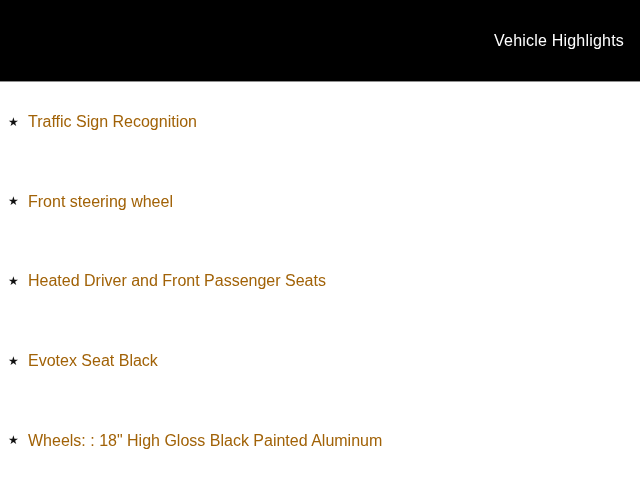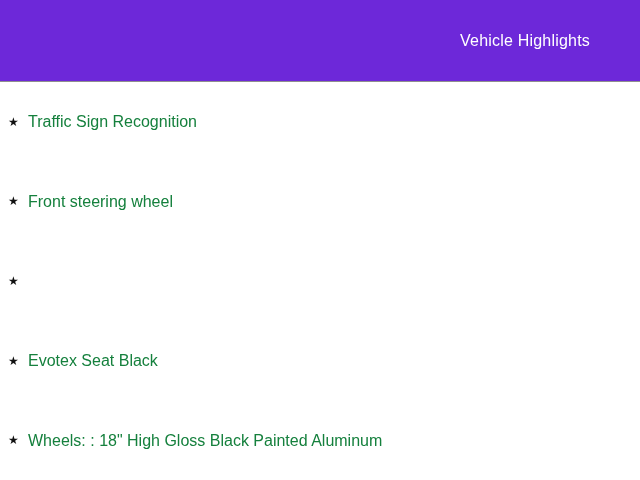"Vehicle Highlights" .header-bar { background: #6d28d9 -> #000000; padding-right: 50px -> 16px }
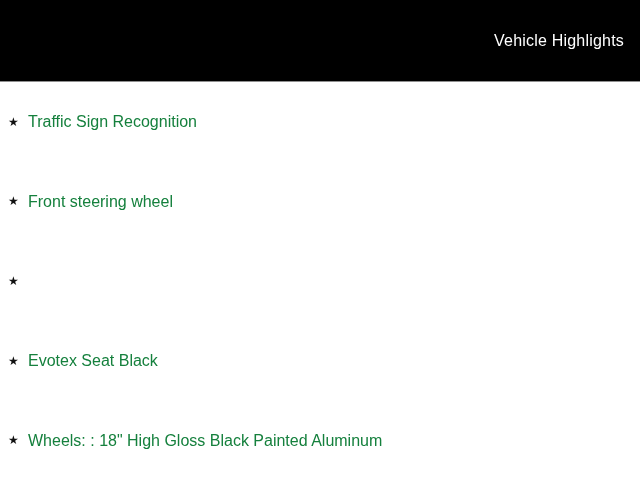"Traffic Sign Recognition" .item-label { color: #15803d -> #a16207 }
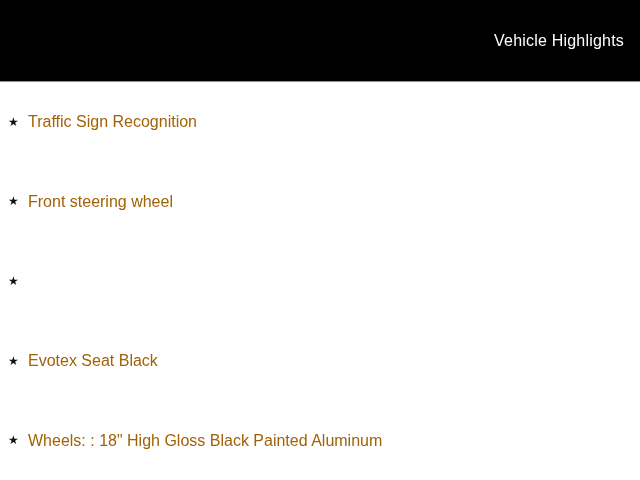"Heated Driver and Front Passenger" span.item-label { html: none -> <span>Heated Driver and Front Passenger Seats</span> }
